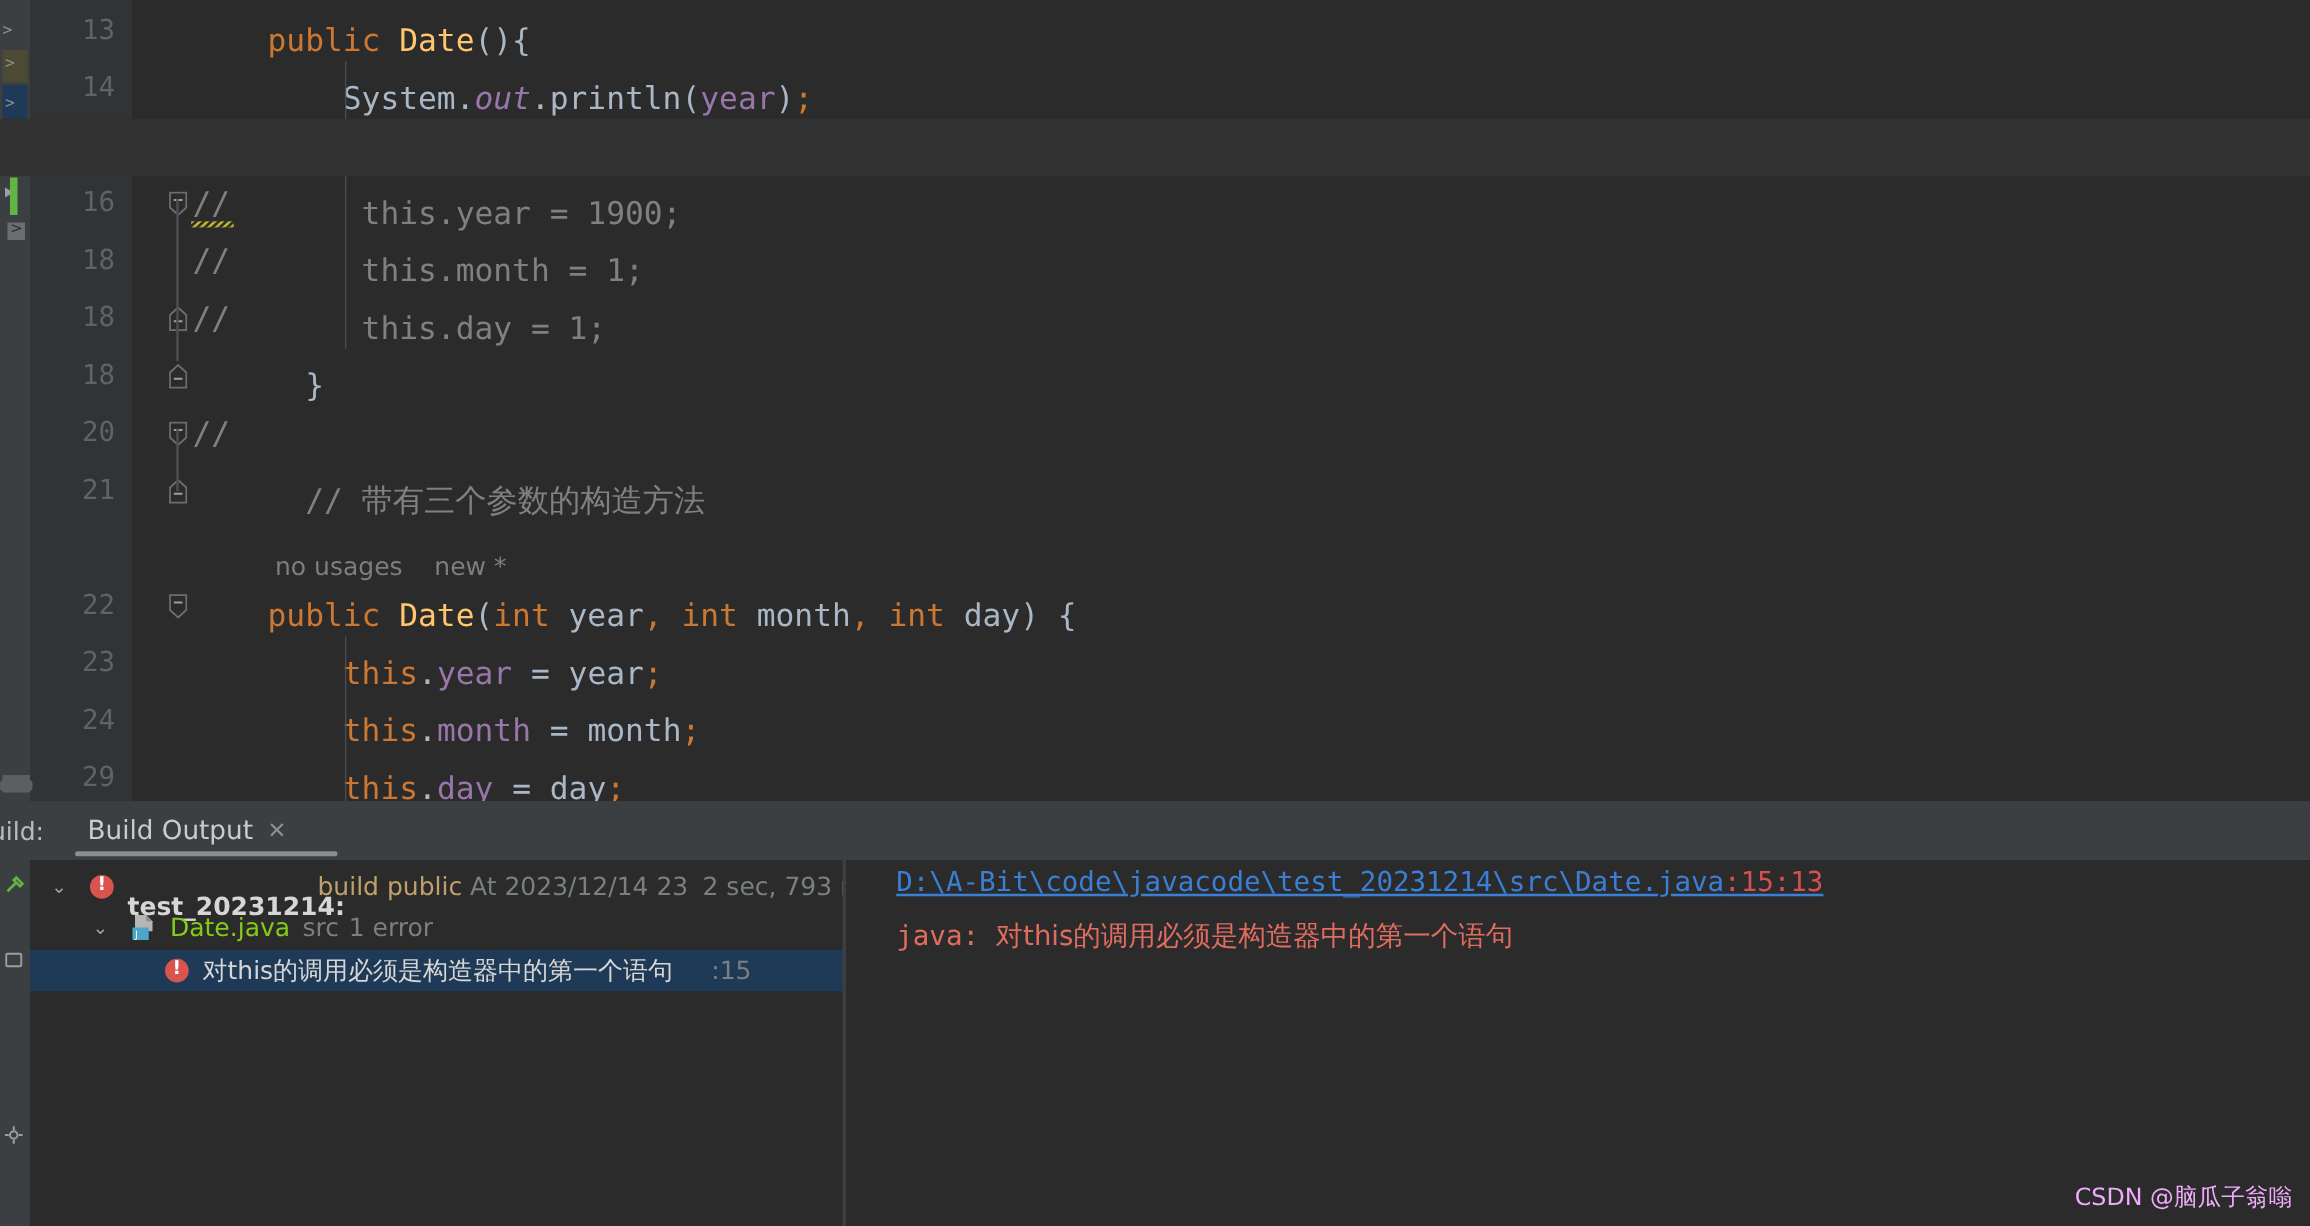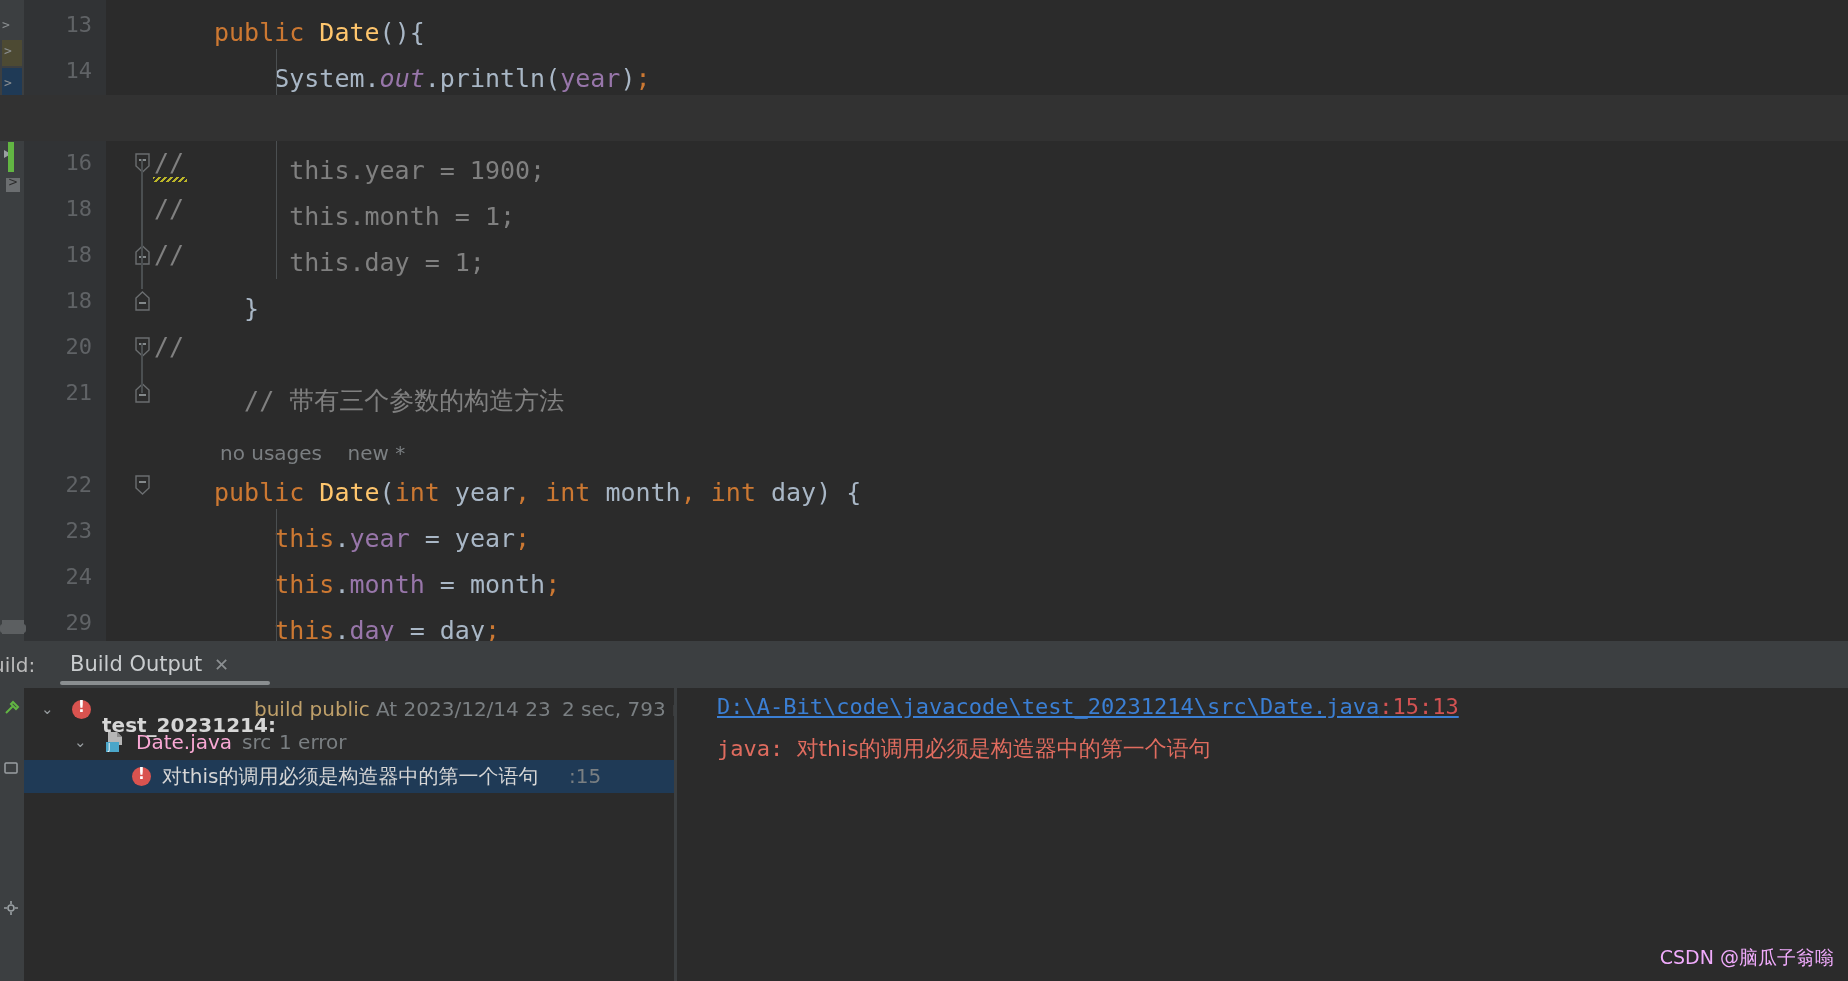"Date.java" .t-white { color: #f9a8d4 -> #84cc16 }
